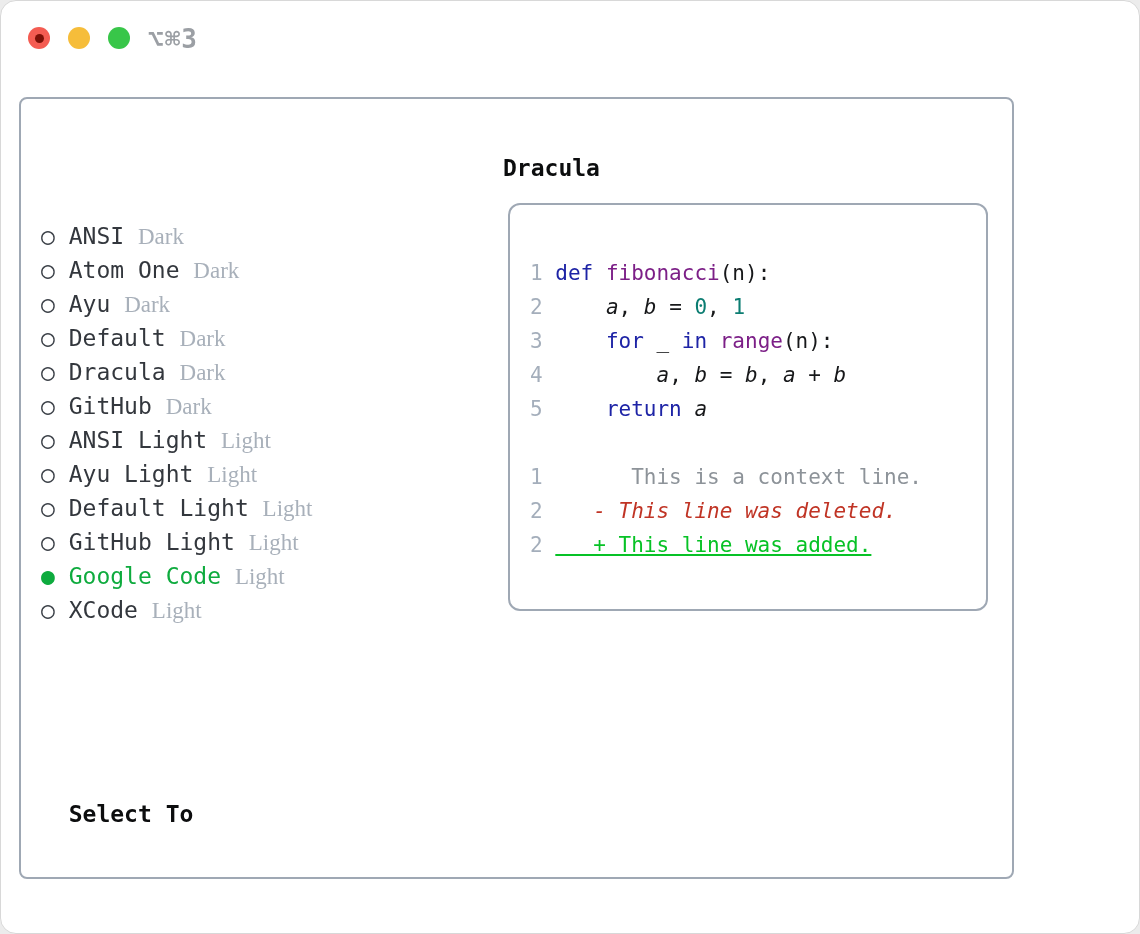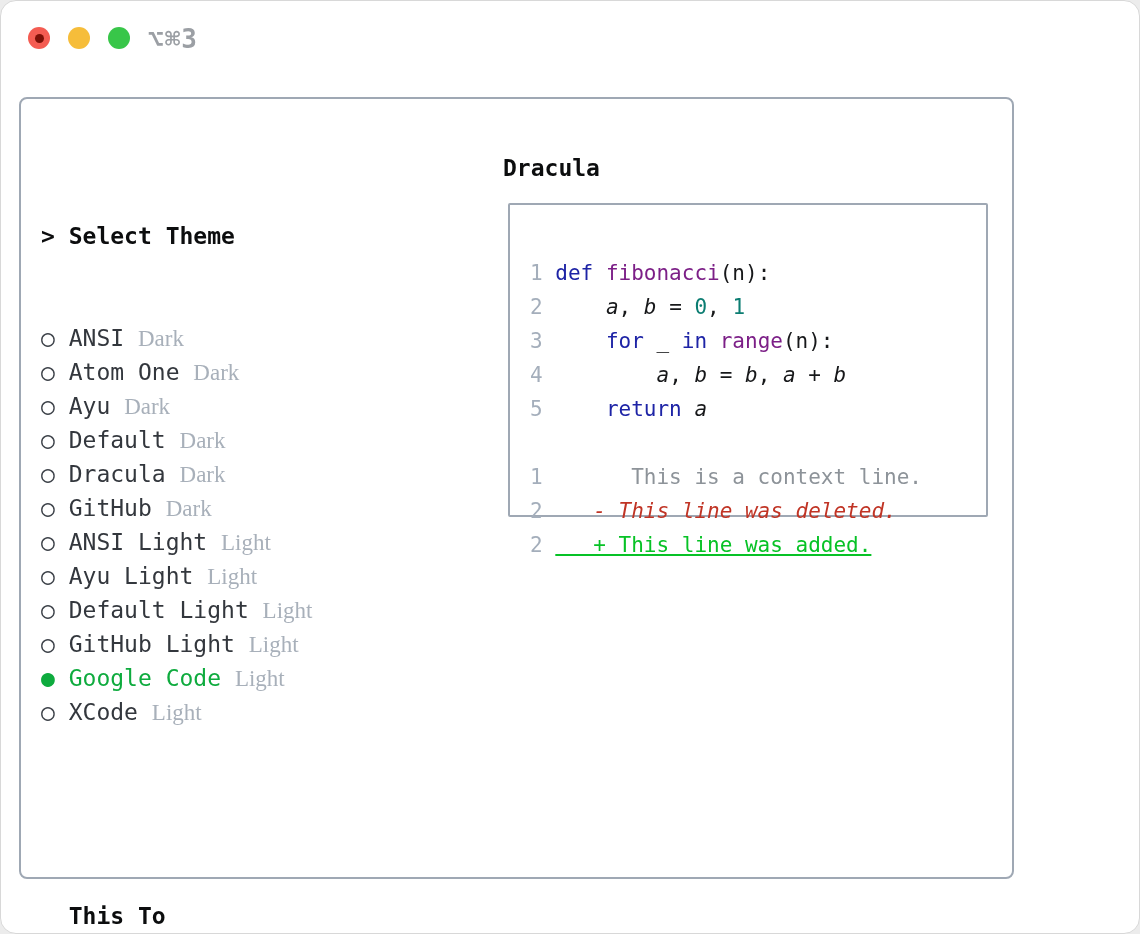"> Select Theme" div.line { html: <div><span>&gt;</span><span> </span><span>Select Theme</span></div> -> none }
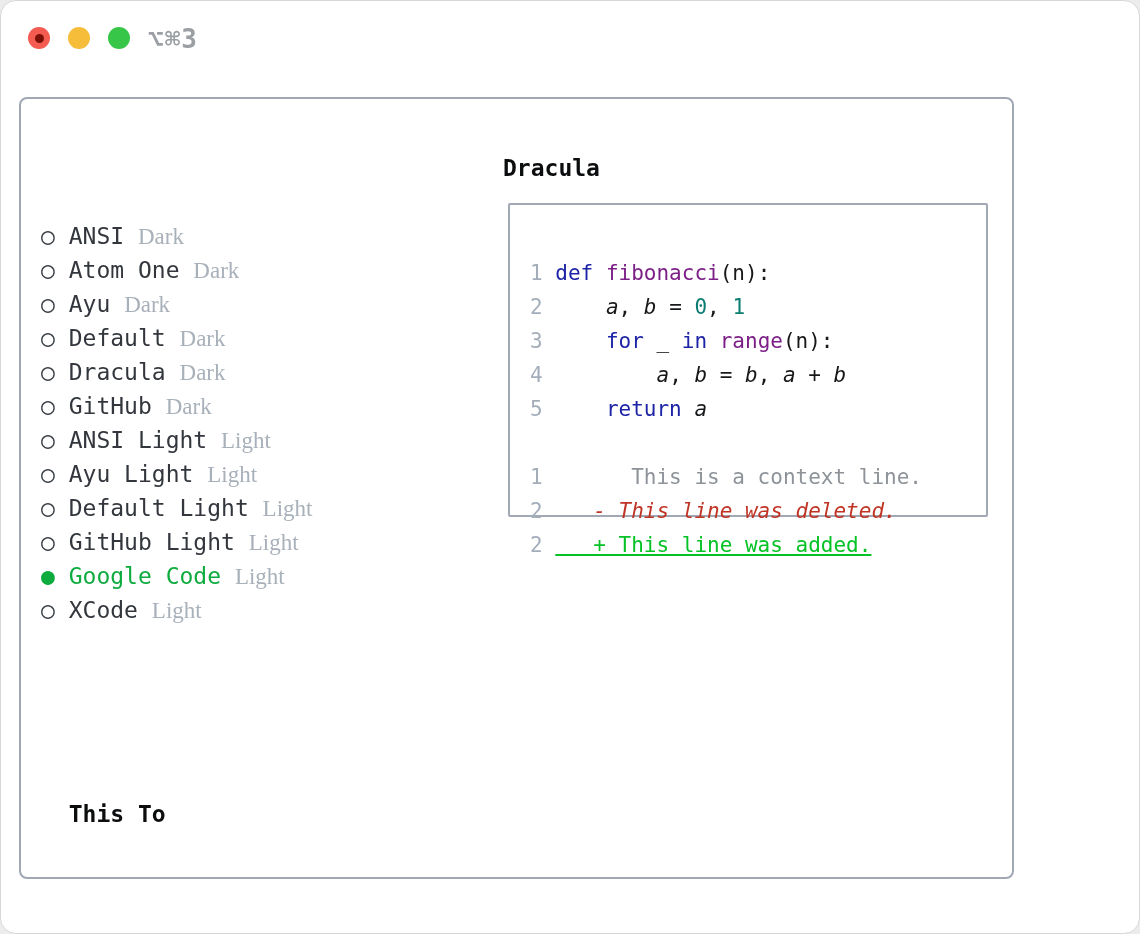"1 def fibonacci(n):" .preview-box { border-radius: 2px -> 12px; height: 314px -> 408px }
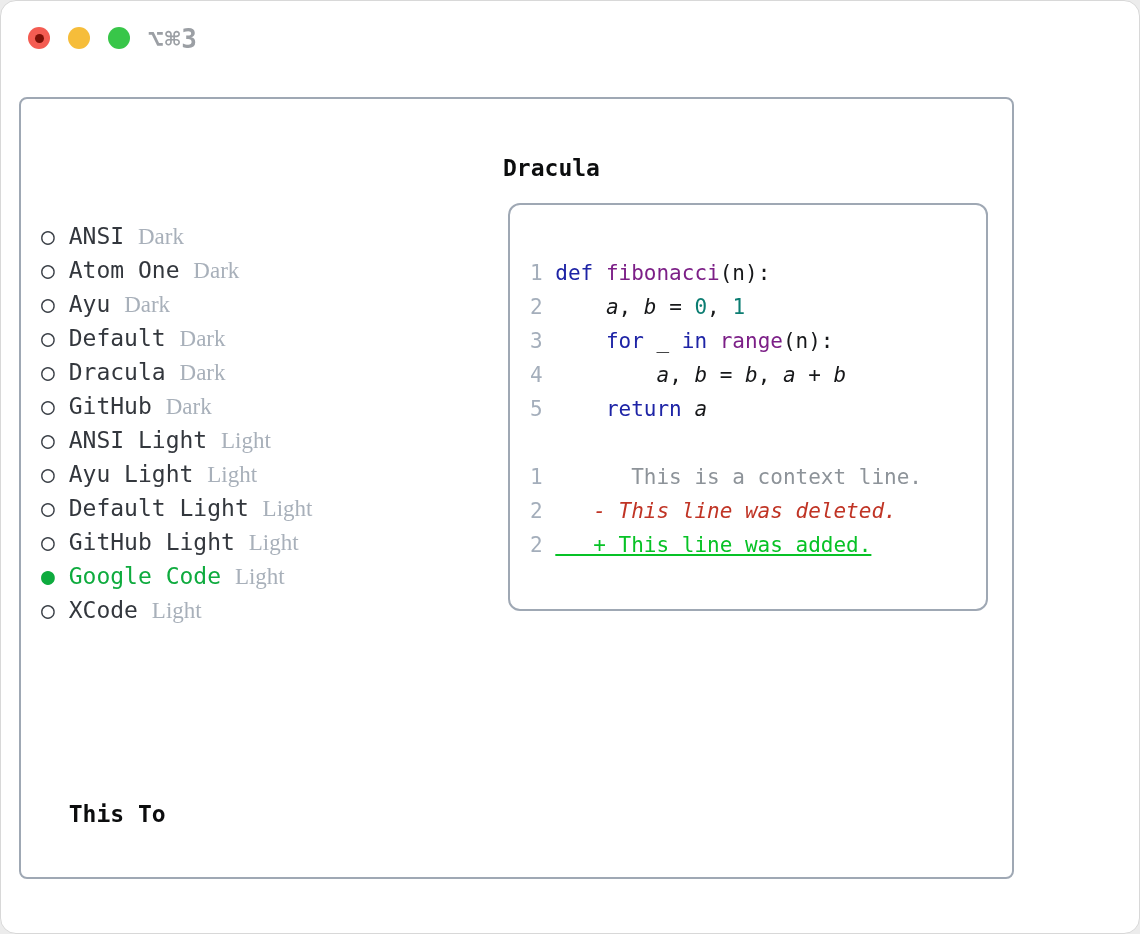"This To" span { text: This -> Select }
